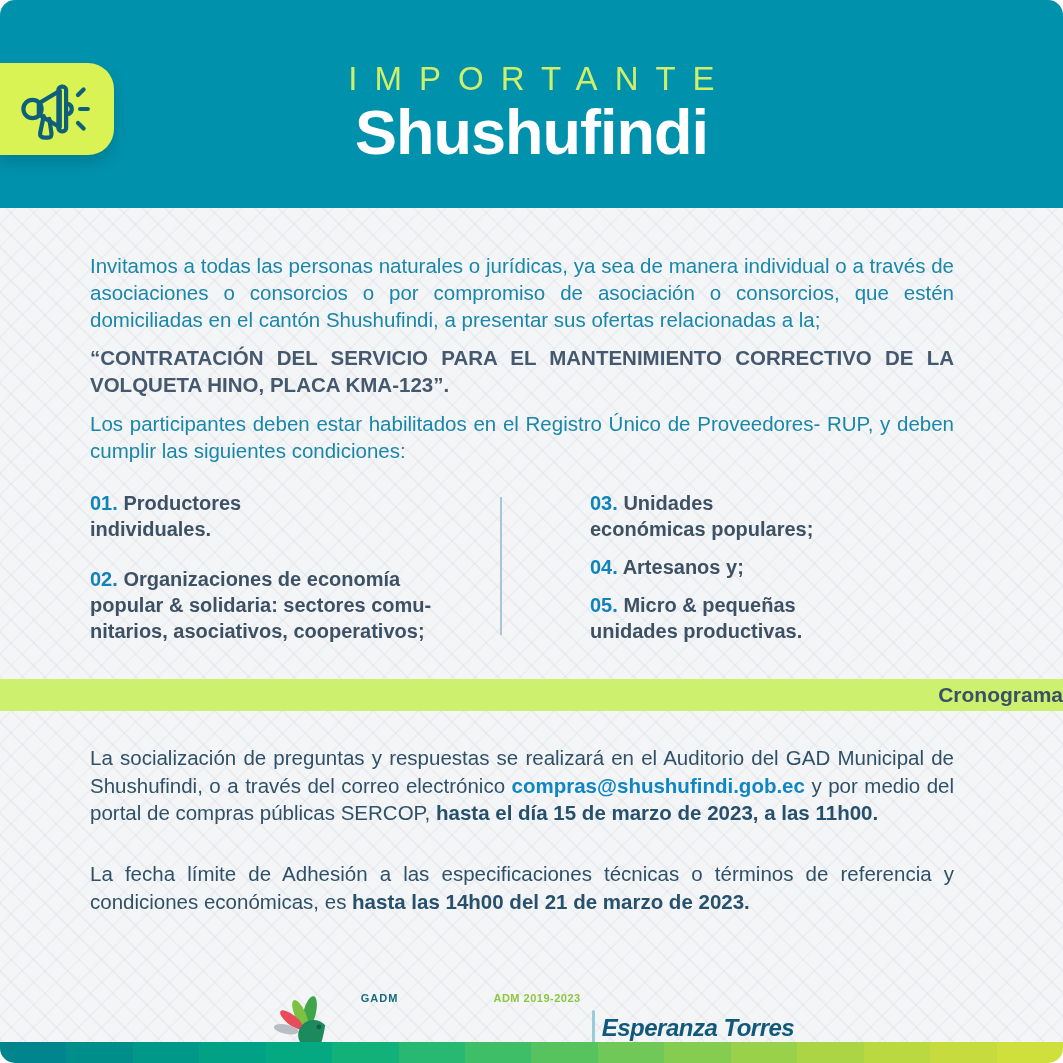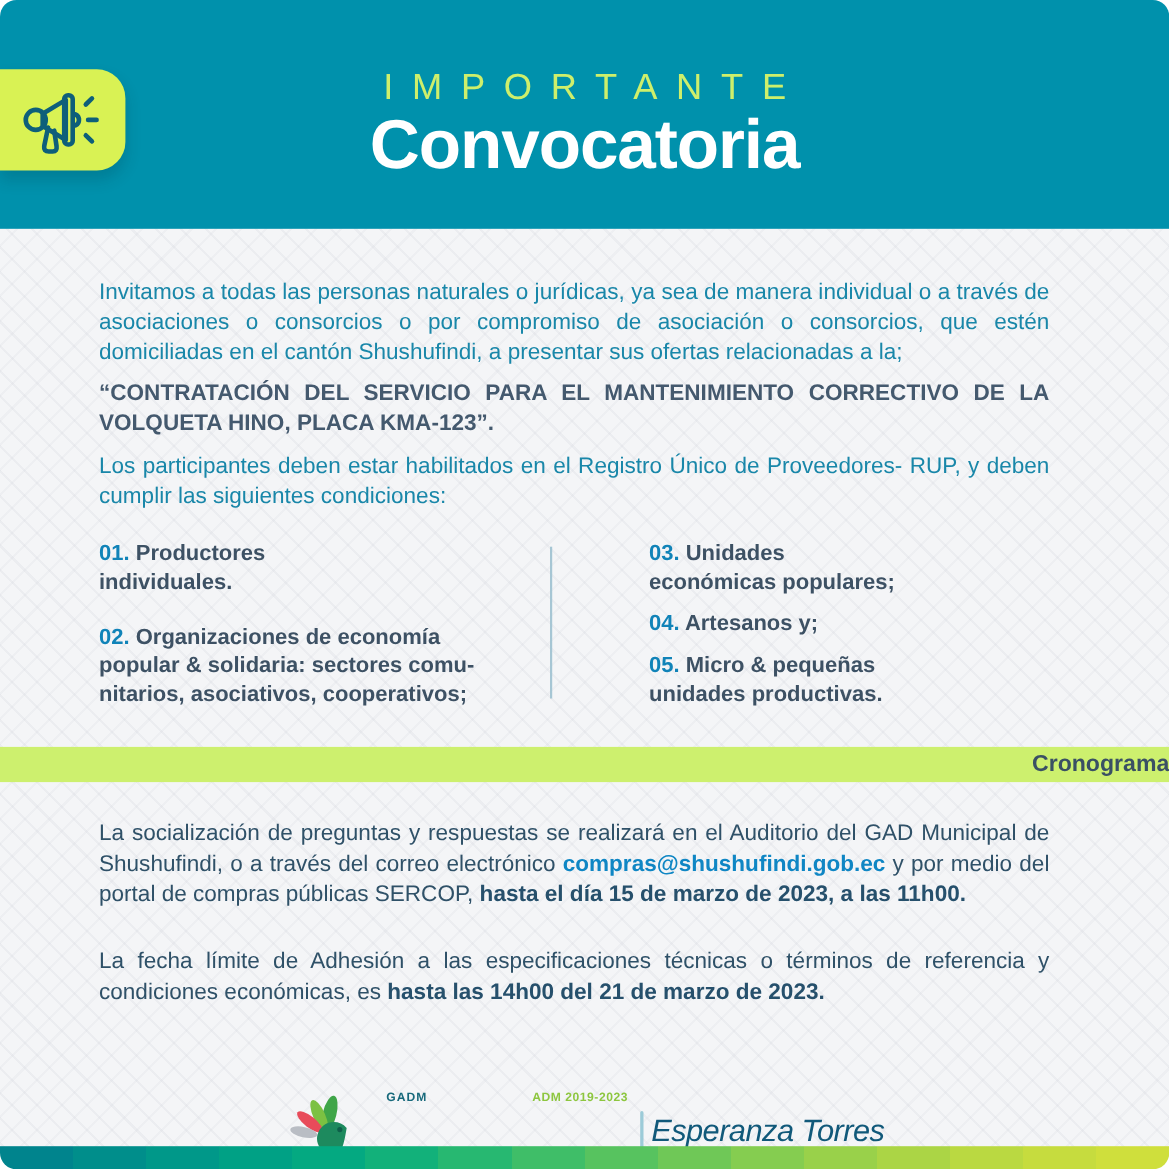"Convocatoria" div.title { text: Convocatoria -> Shushufindi }
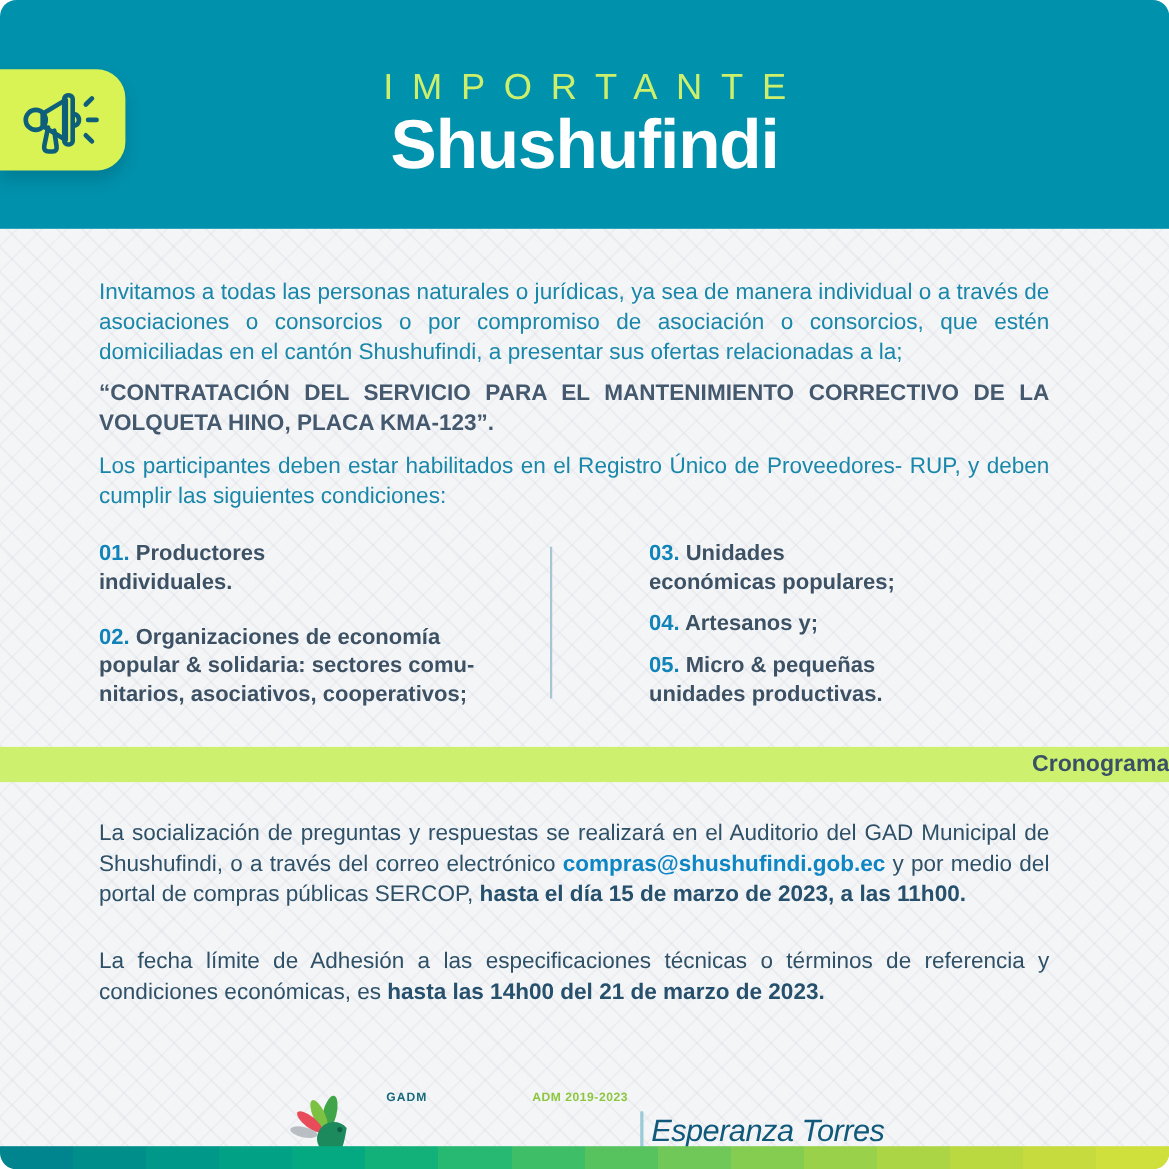"Esperanza Torres" .mayor-name { font-size: 28px -> 24px; font-weight: 400 -> 700 }
